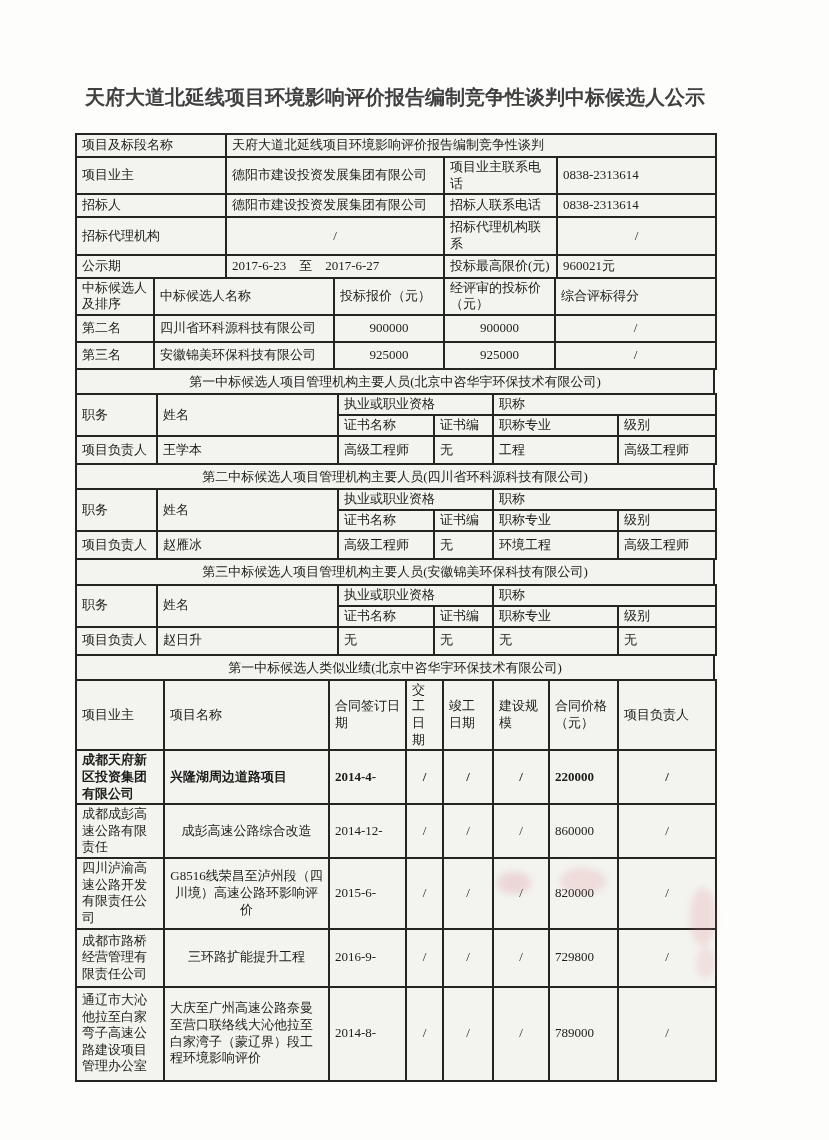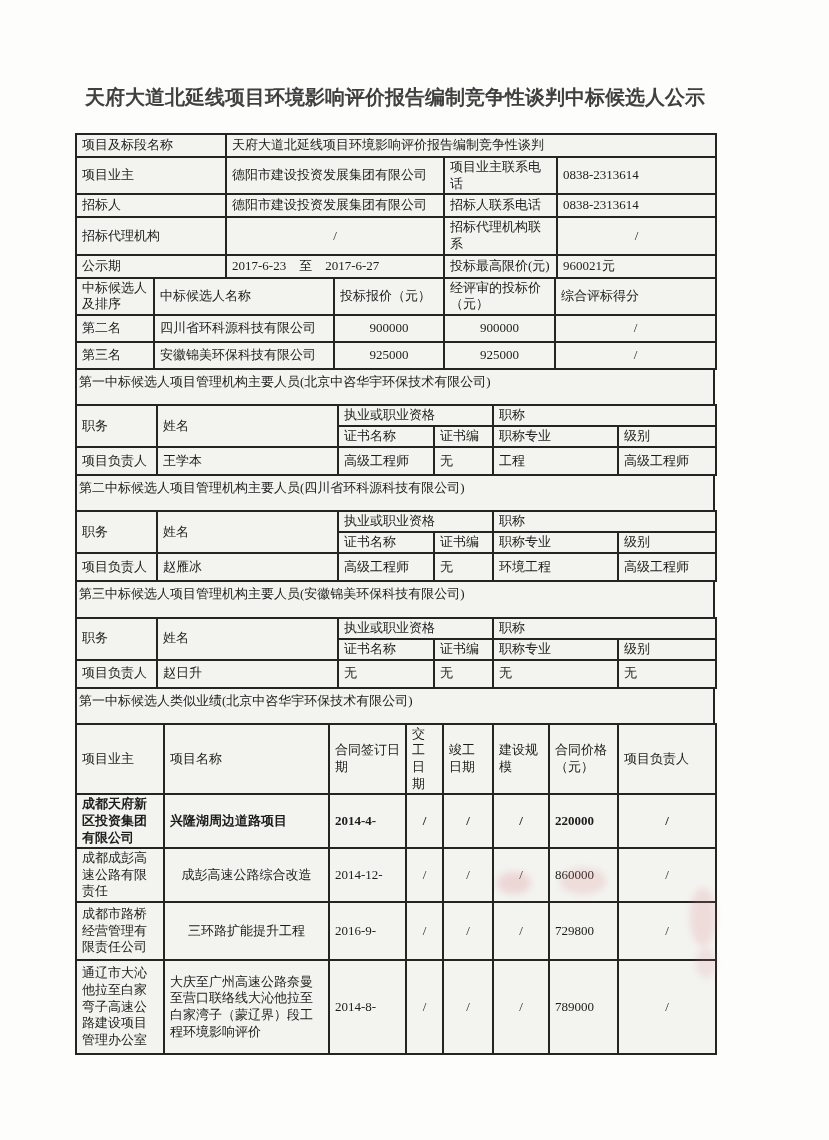"第一中标候选人项目管理机构主要人员(北京中咨华宇环保技术有限公司)" .banner { padding: 4px 2px 14px 2px -> 4px 2px 3px 2px; text-align: none -> center }
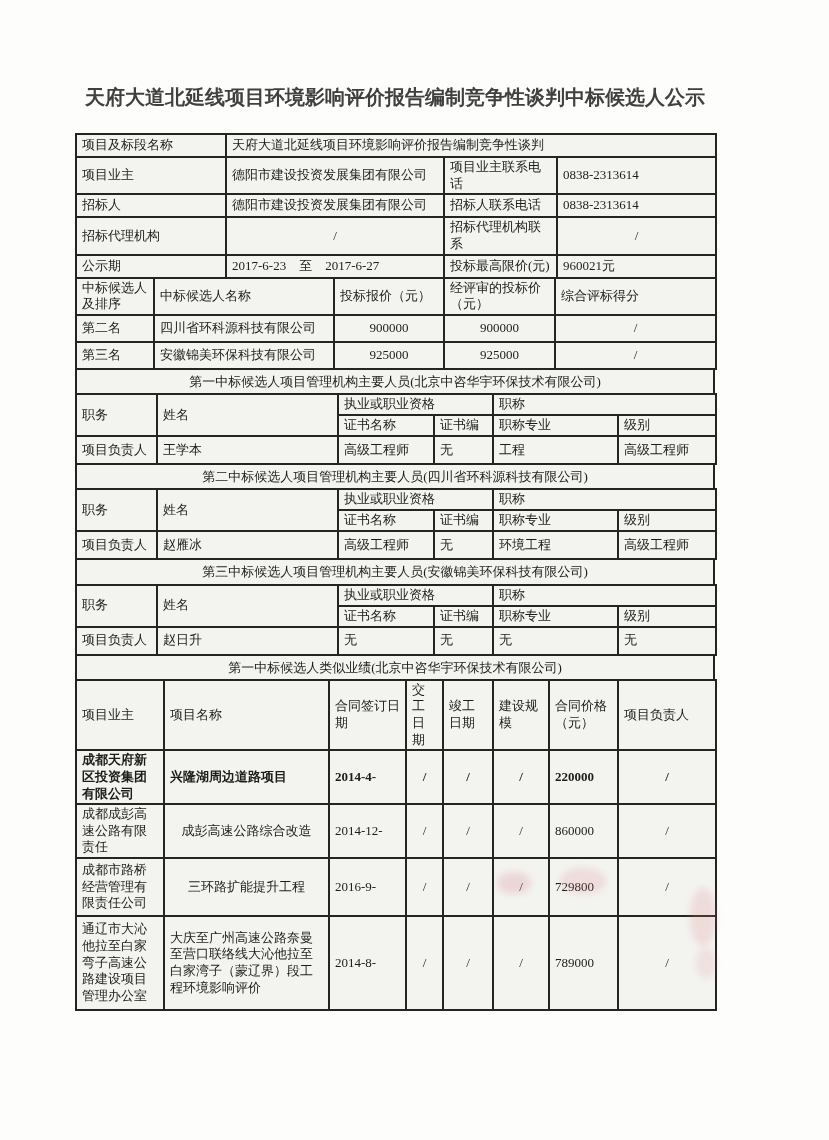"四川泸渝高速公路开发有限责任公司" tr.h-p3 { html: none -> <tr> <td>四川泸渝高速公路开发有限责任公司</td> <td>G8516线荣昌至泸州段（四川境）高速公路环影响评价</td> <td>2015-6-</td> <td>/</td> <td>/</td> <td>/</td> <td>820000</td> <td>/</td> </tr> }
